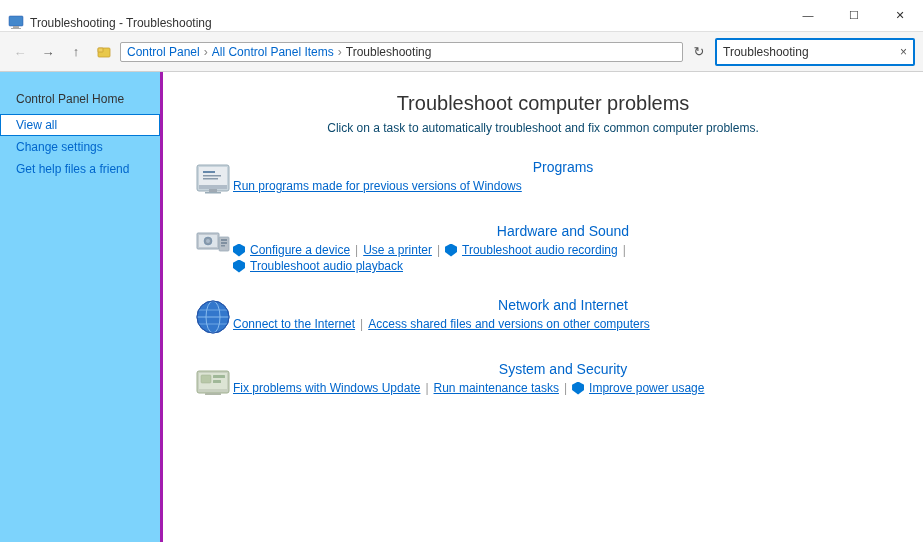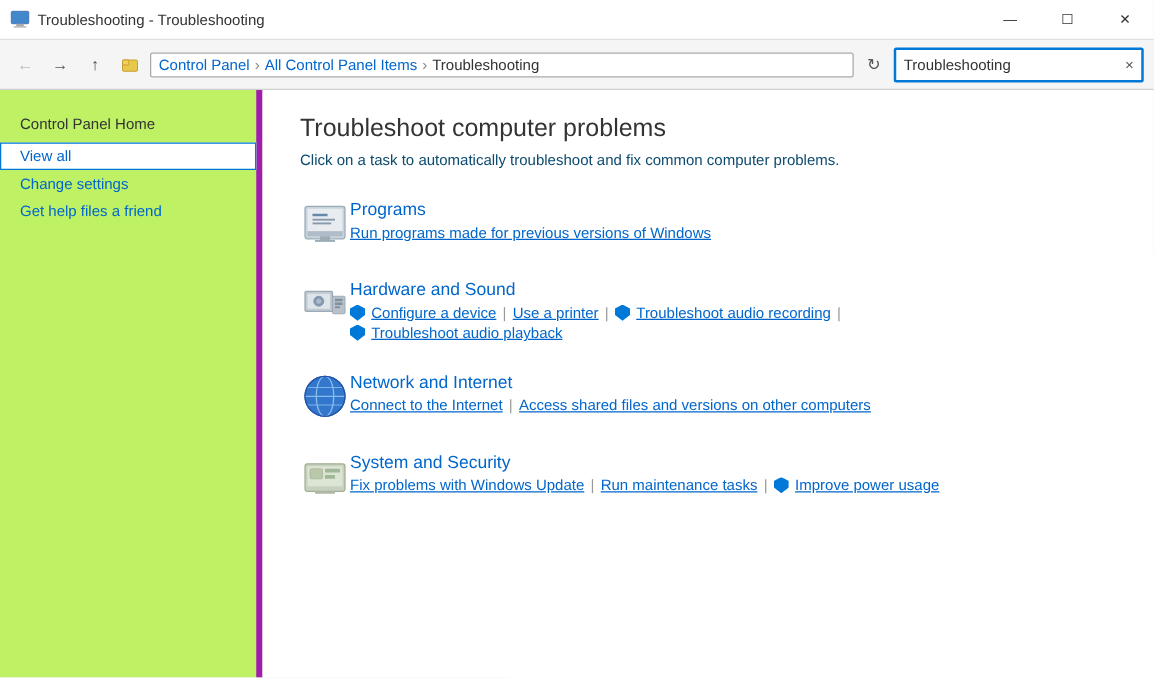"Troubleshooting - Troubleshooting" .title-bar { align-items: center -> flex-end }
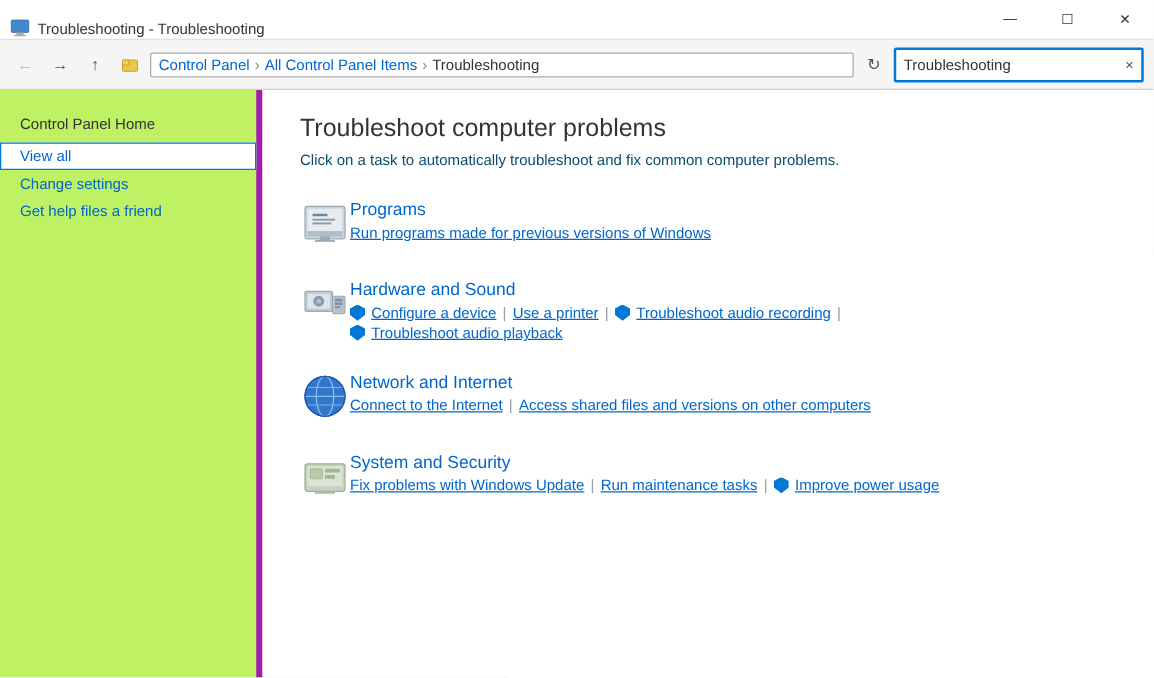"Control Panel Home" .sidebar { background: #bef264 -> #7dd3fc; border-right: 5px solid #a21caf -> 3px solid #a21caf; width: 210px -> 163px }
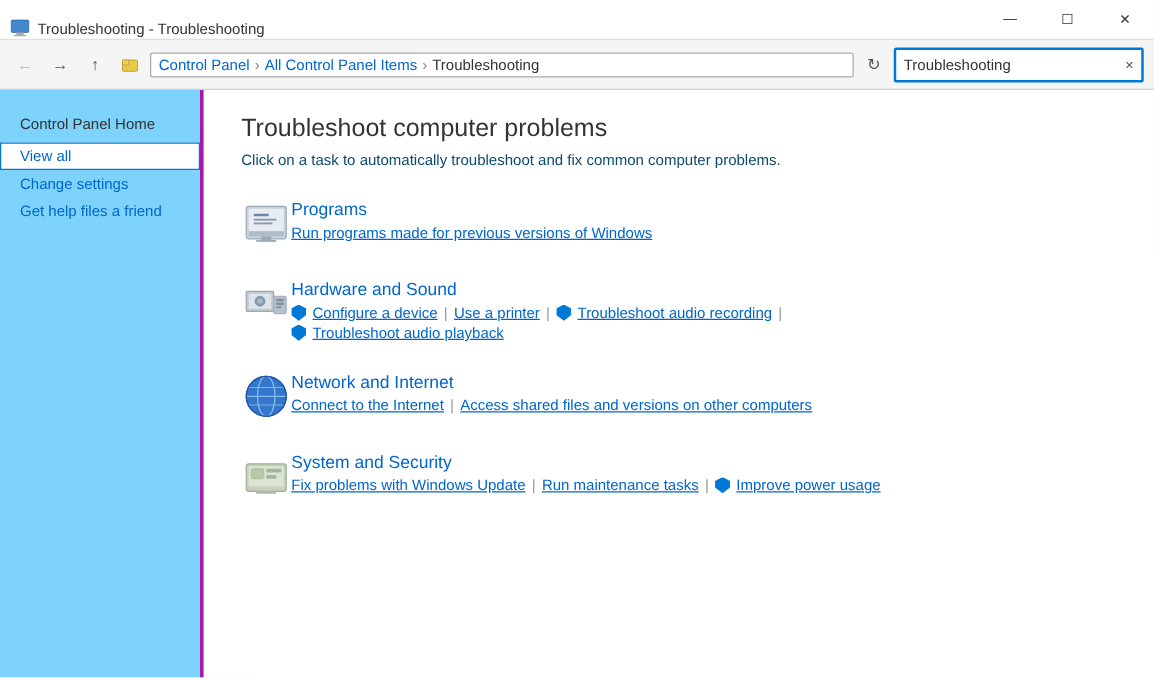"Troubleshoot computer problems" .content-area { text-align: none -> center }
